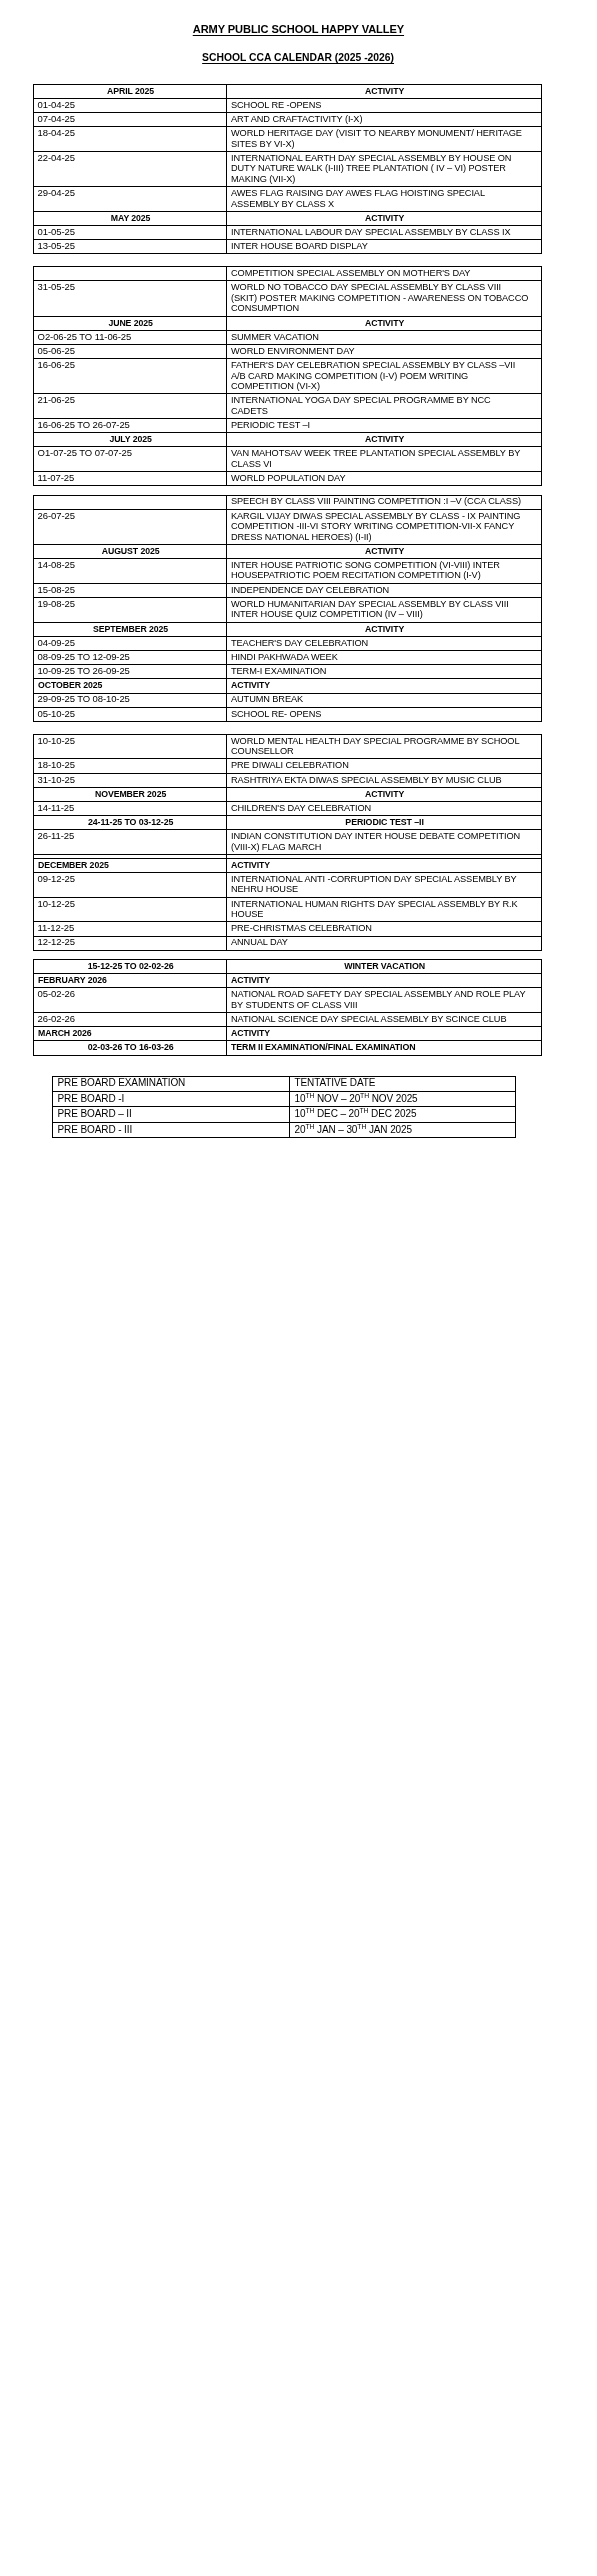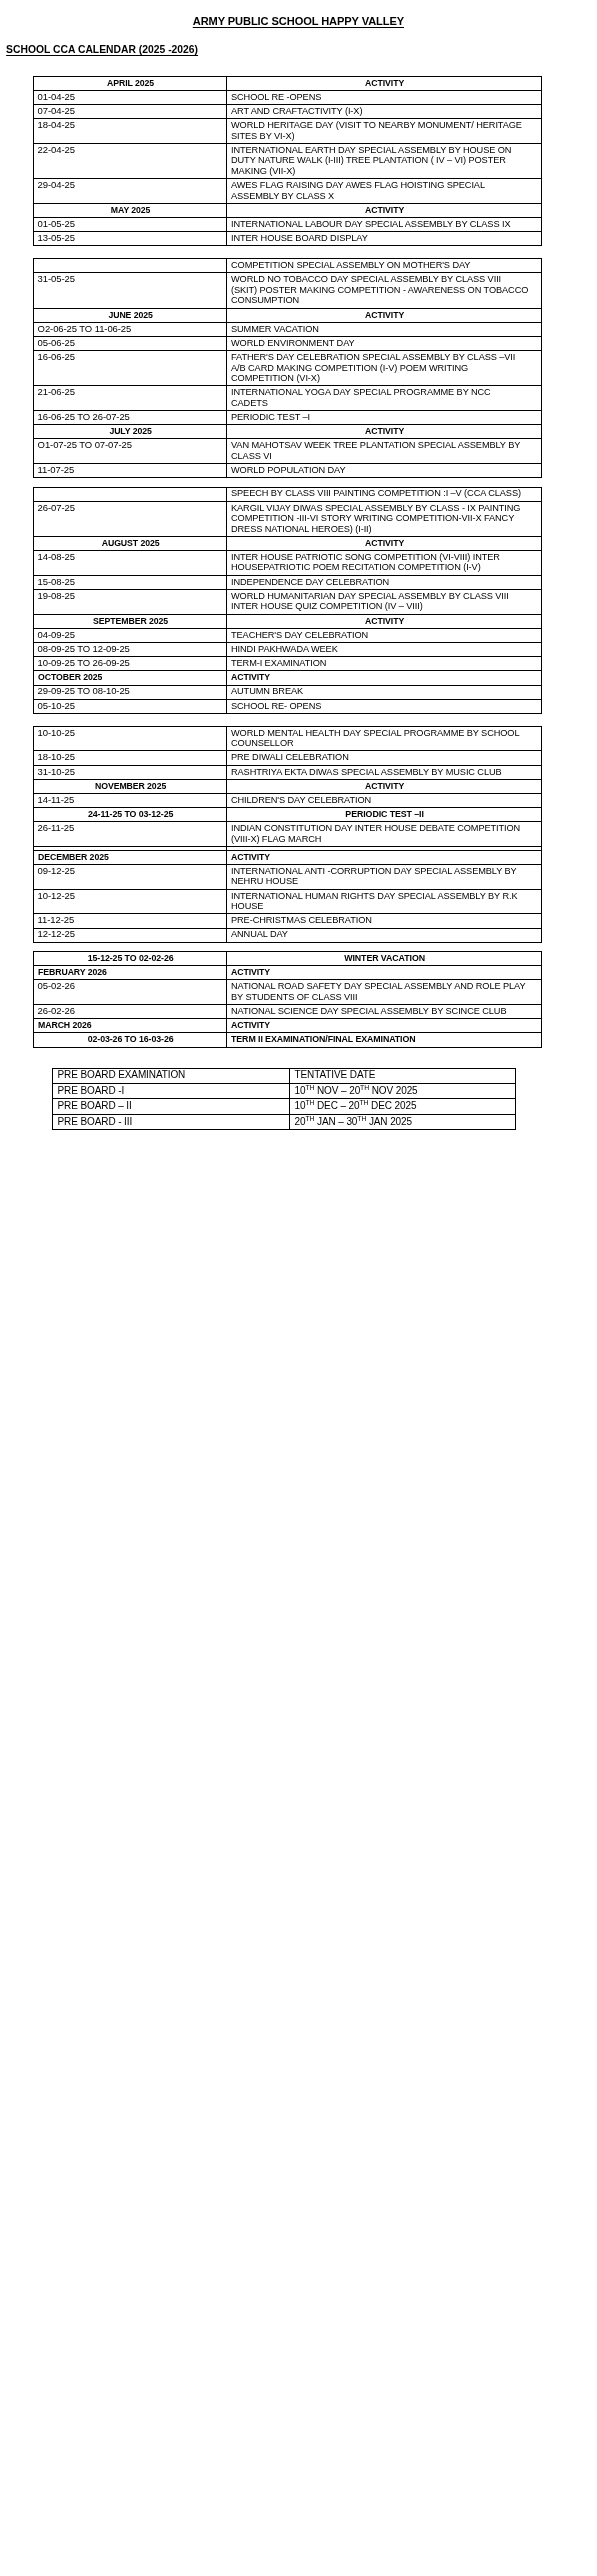"ARMY PUBLIC SCHOOL HAPPY VALLEY" .title-block { padding-top: 12px -> 20px }
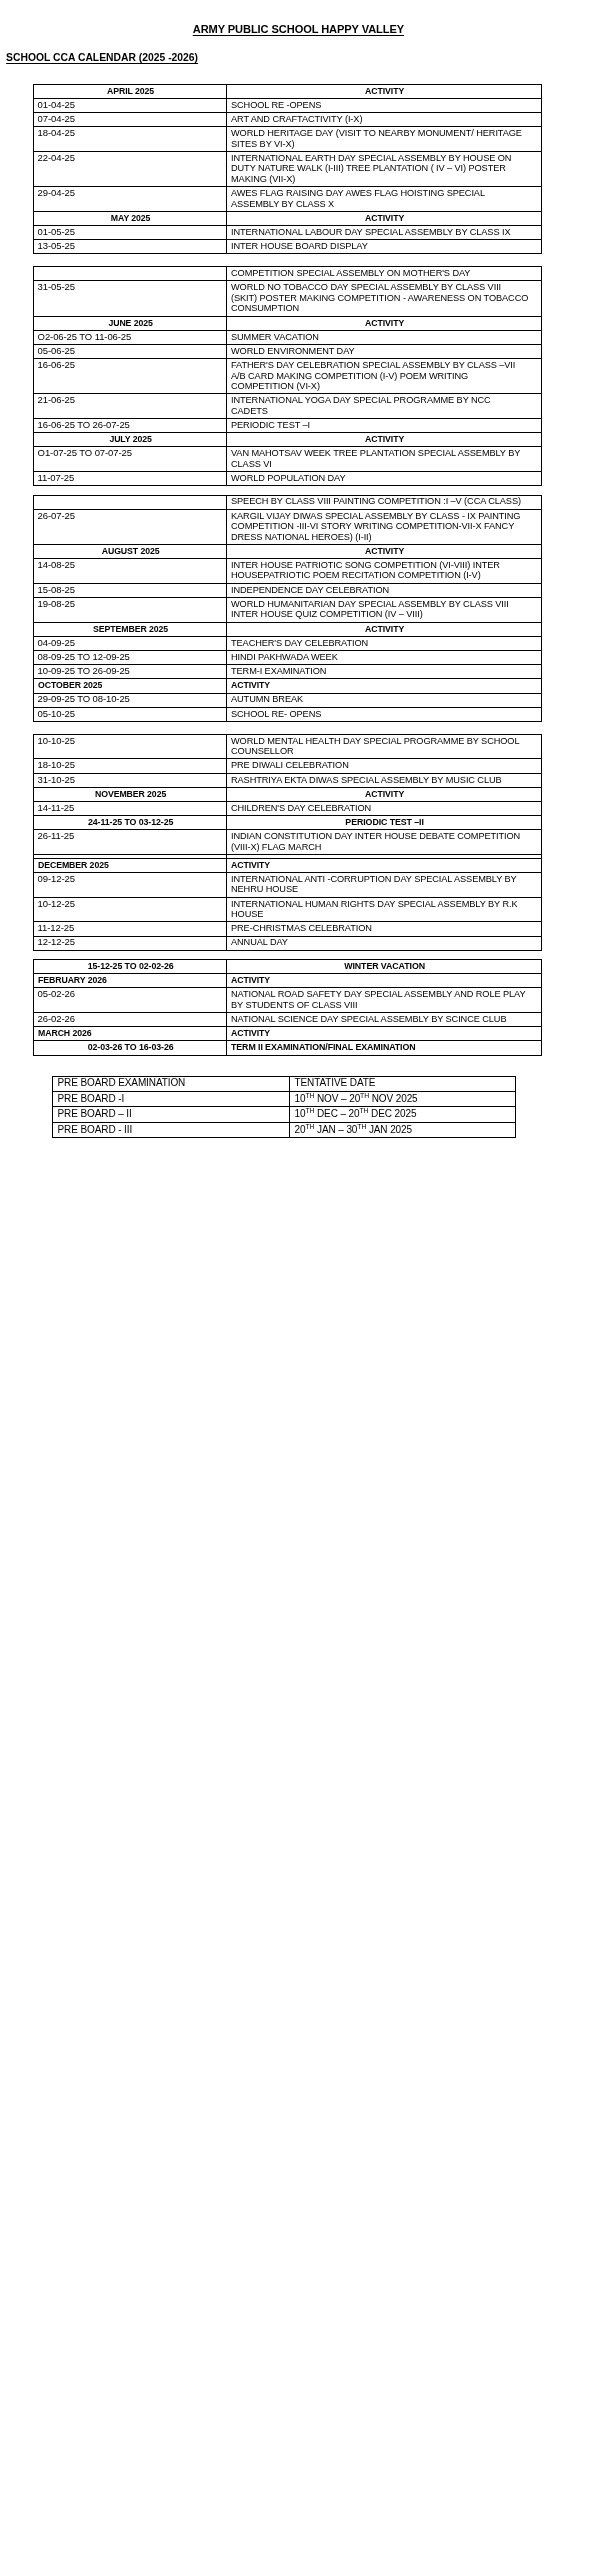"SCHOOL CCA CALENDAR (2025 -2026)" .doc-subtitle-wrap { text-align: none -> center }
